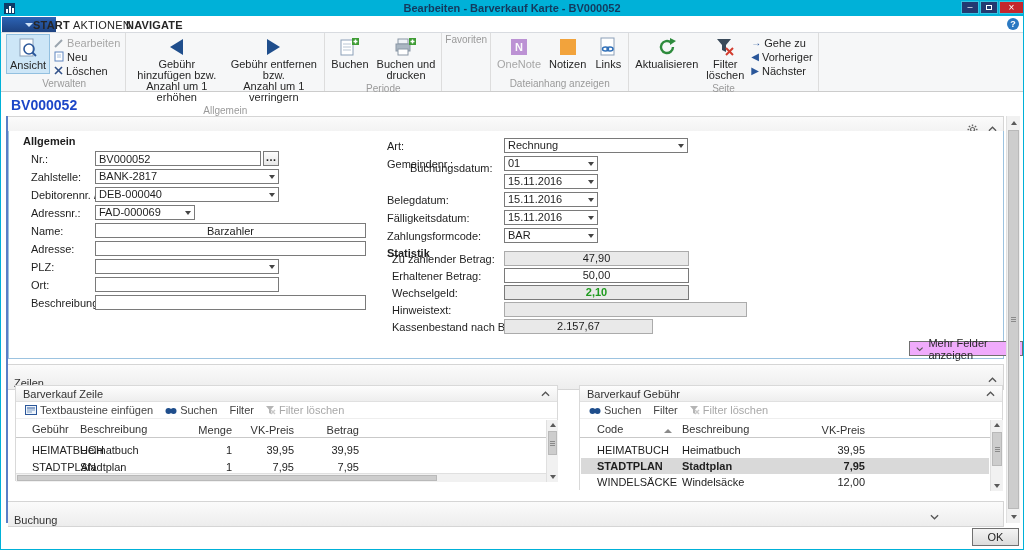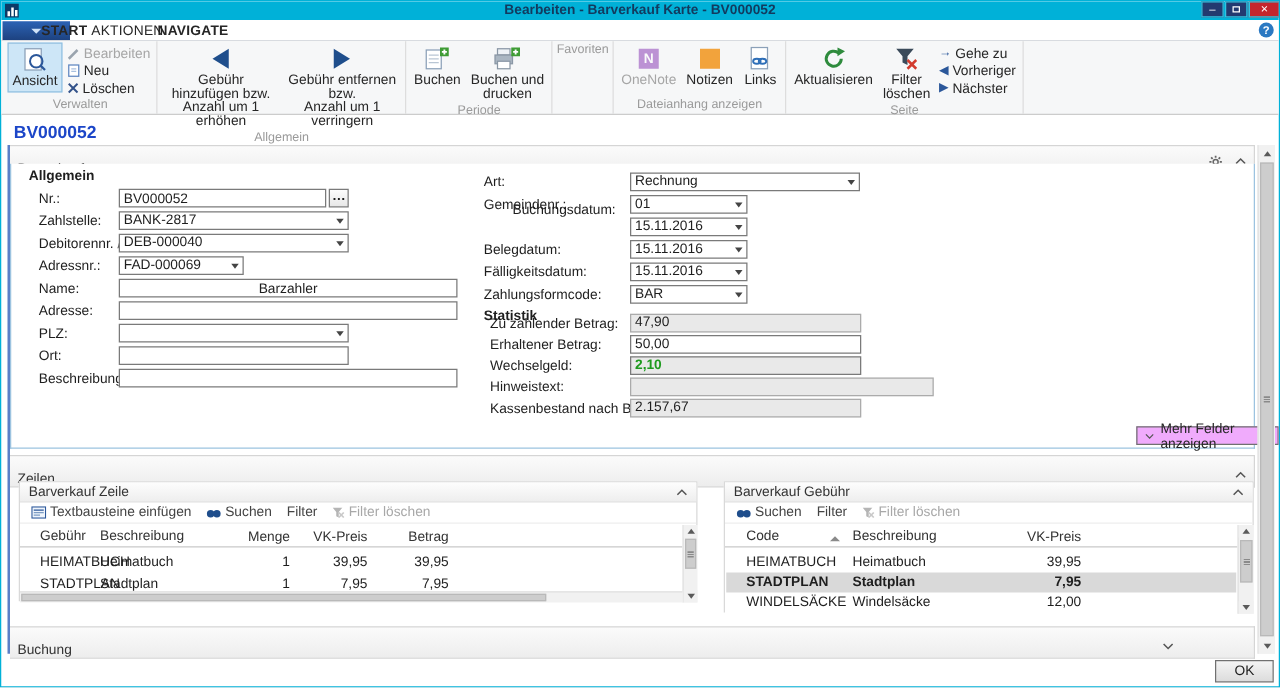"47,90" .fld.num { text-align: left -> center }
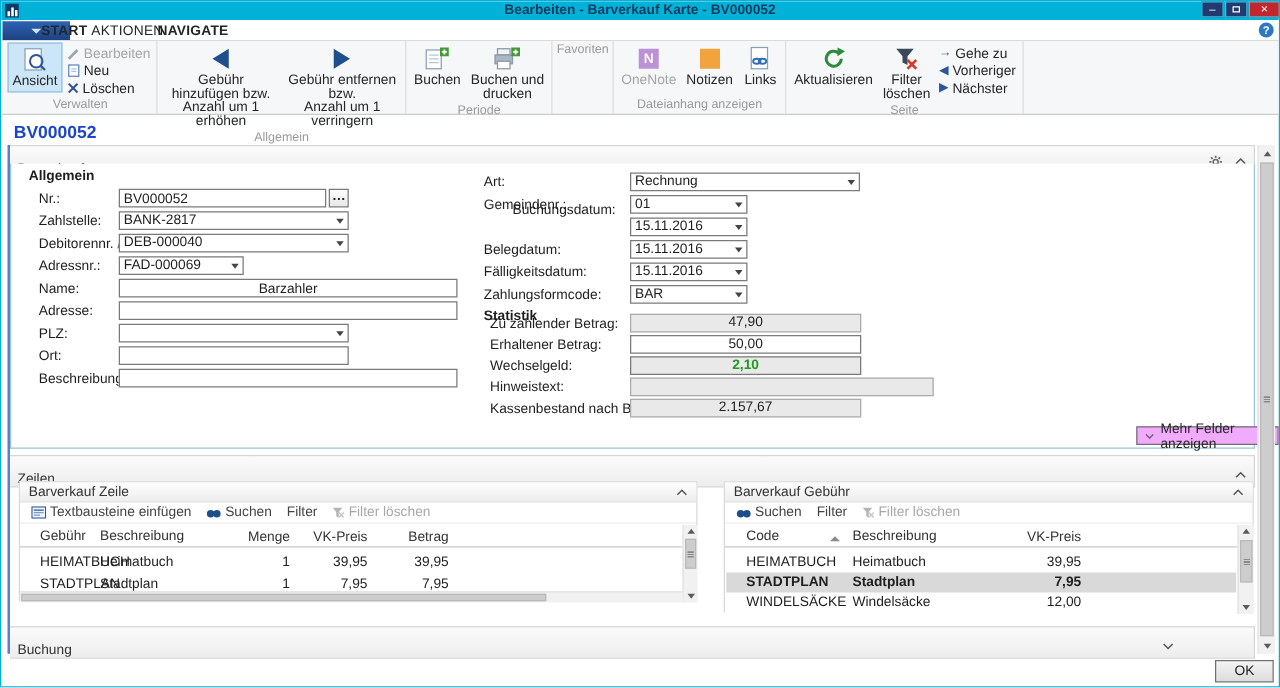"2.157,67" div.fld { width: 185px -> 149px }
